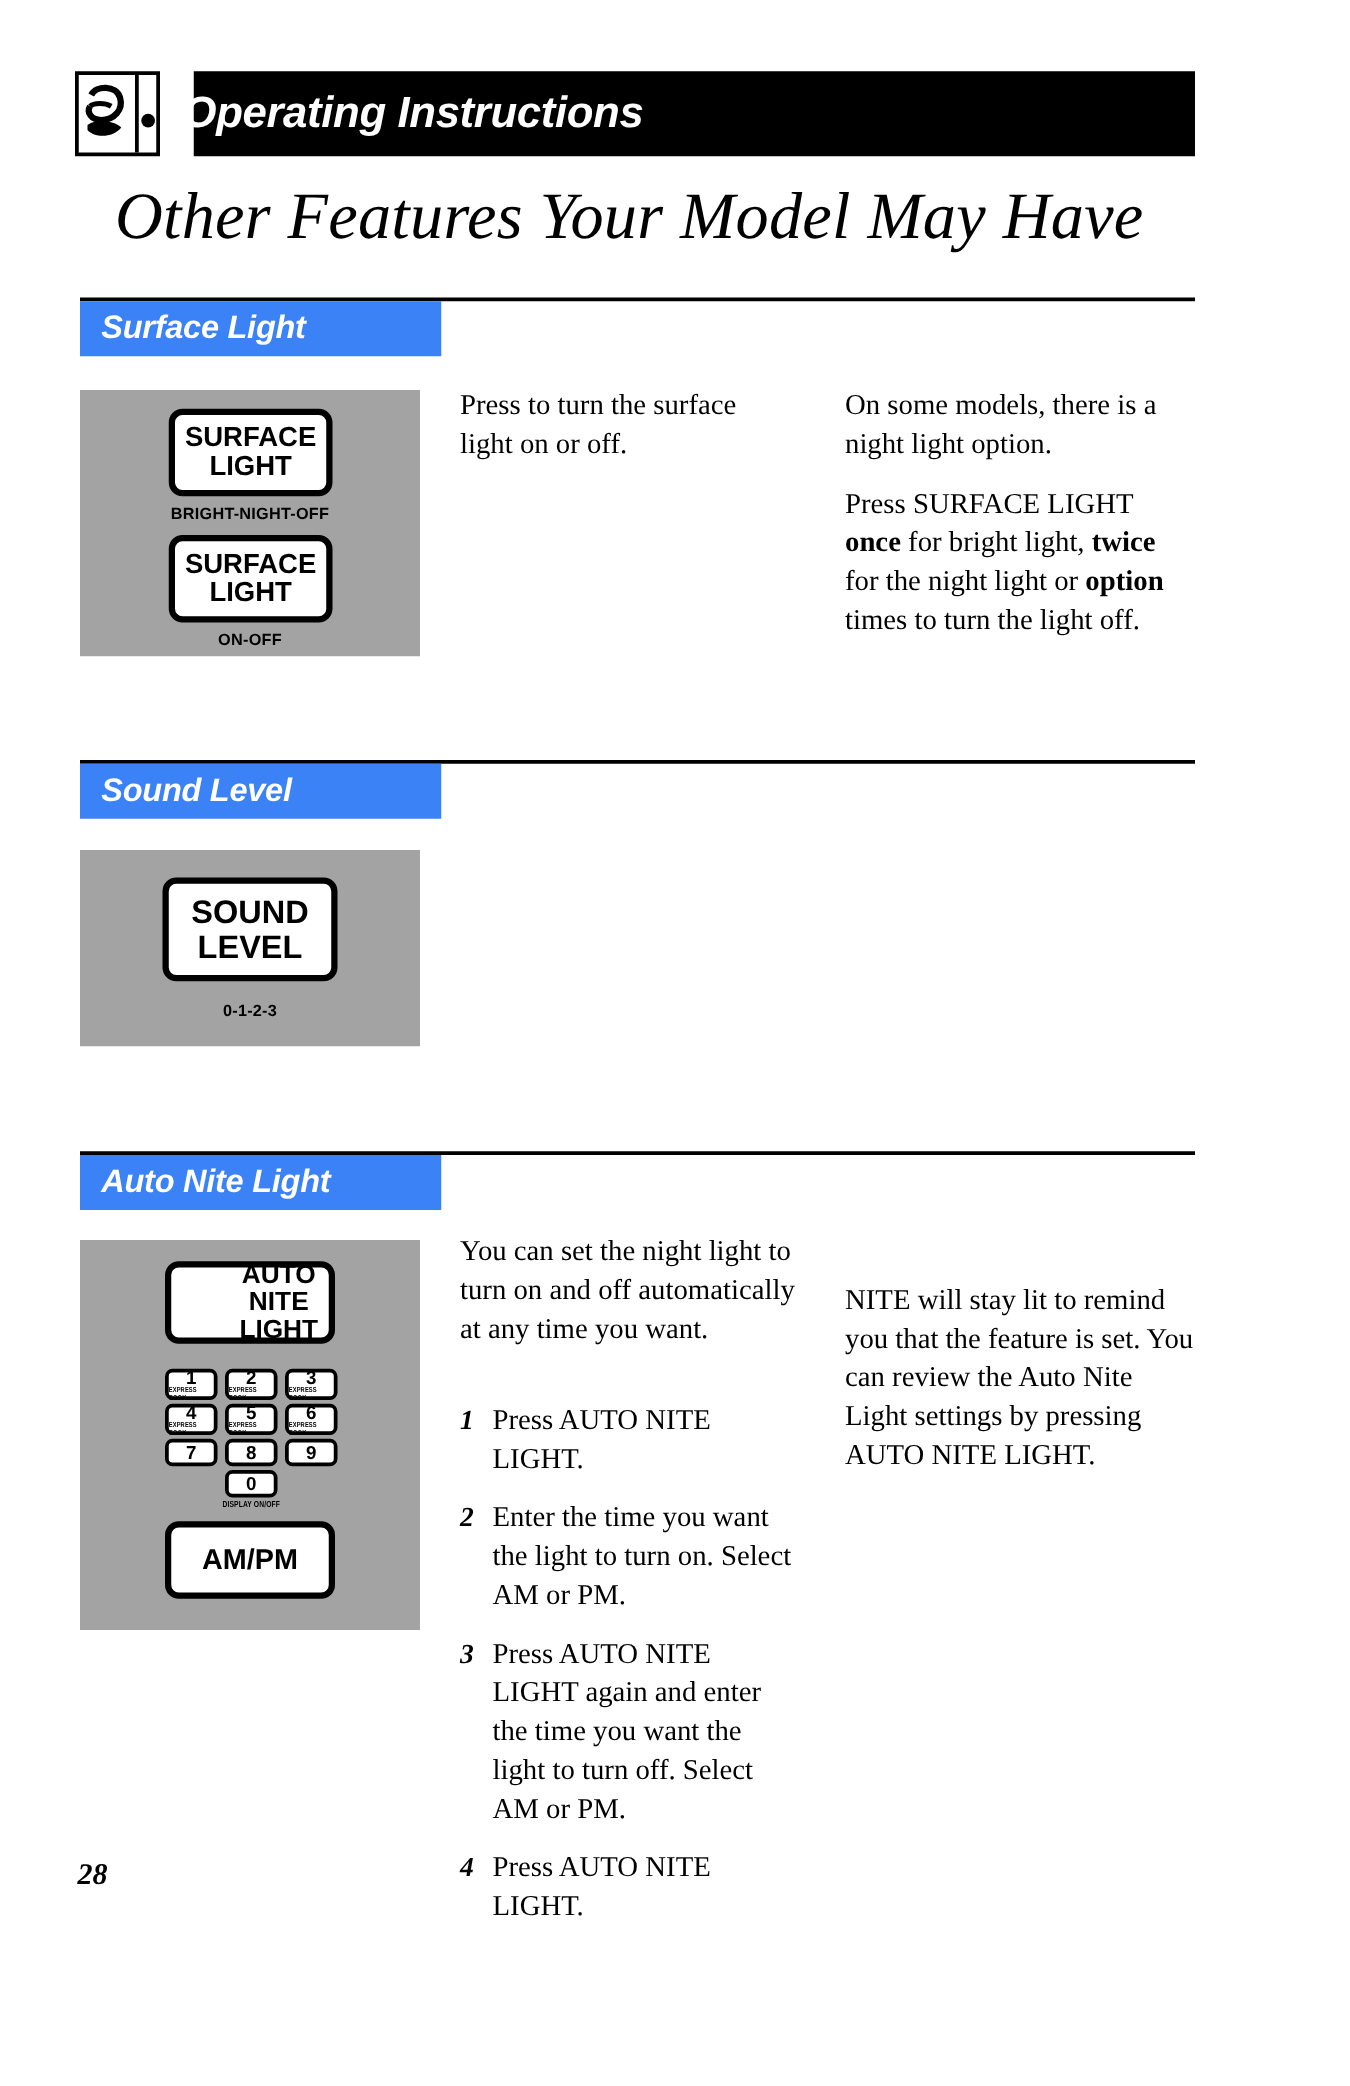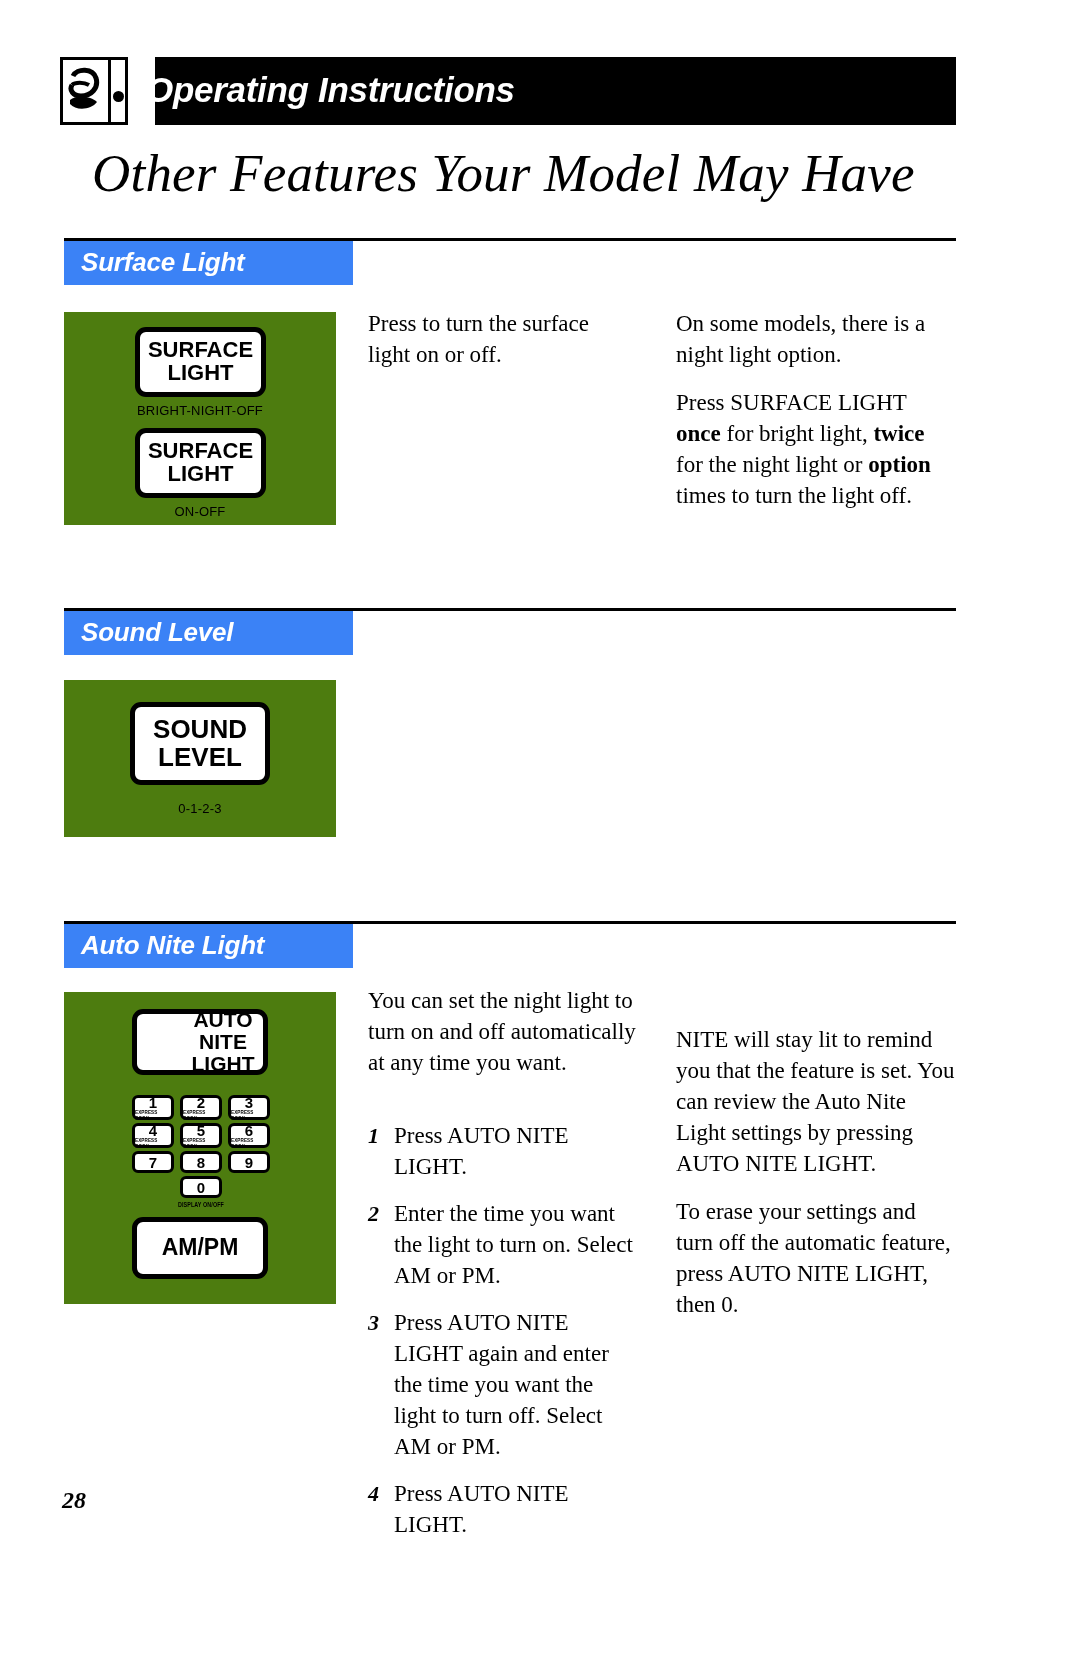"SURFACE" .panel { background: #4d7c0f -> #a3a3a3 }
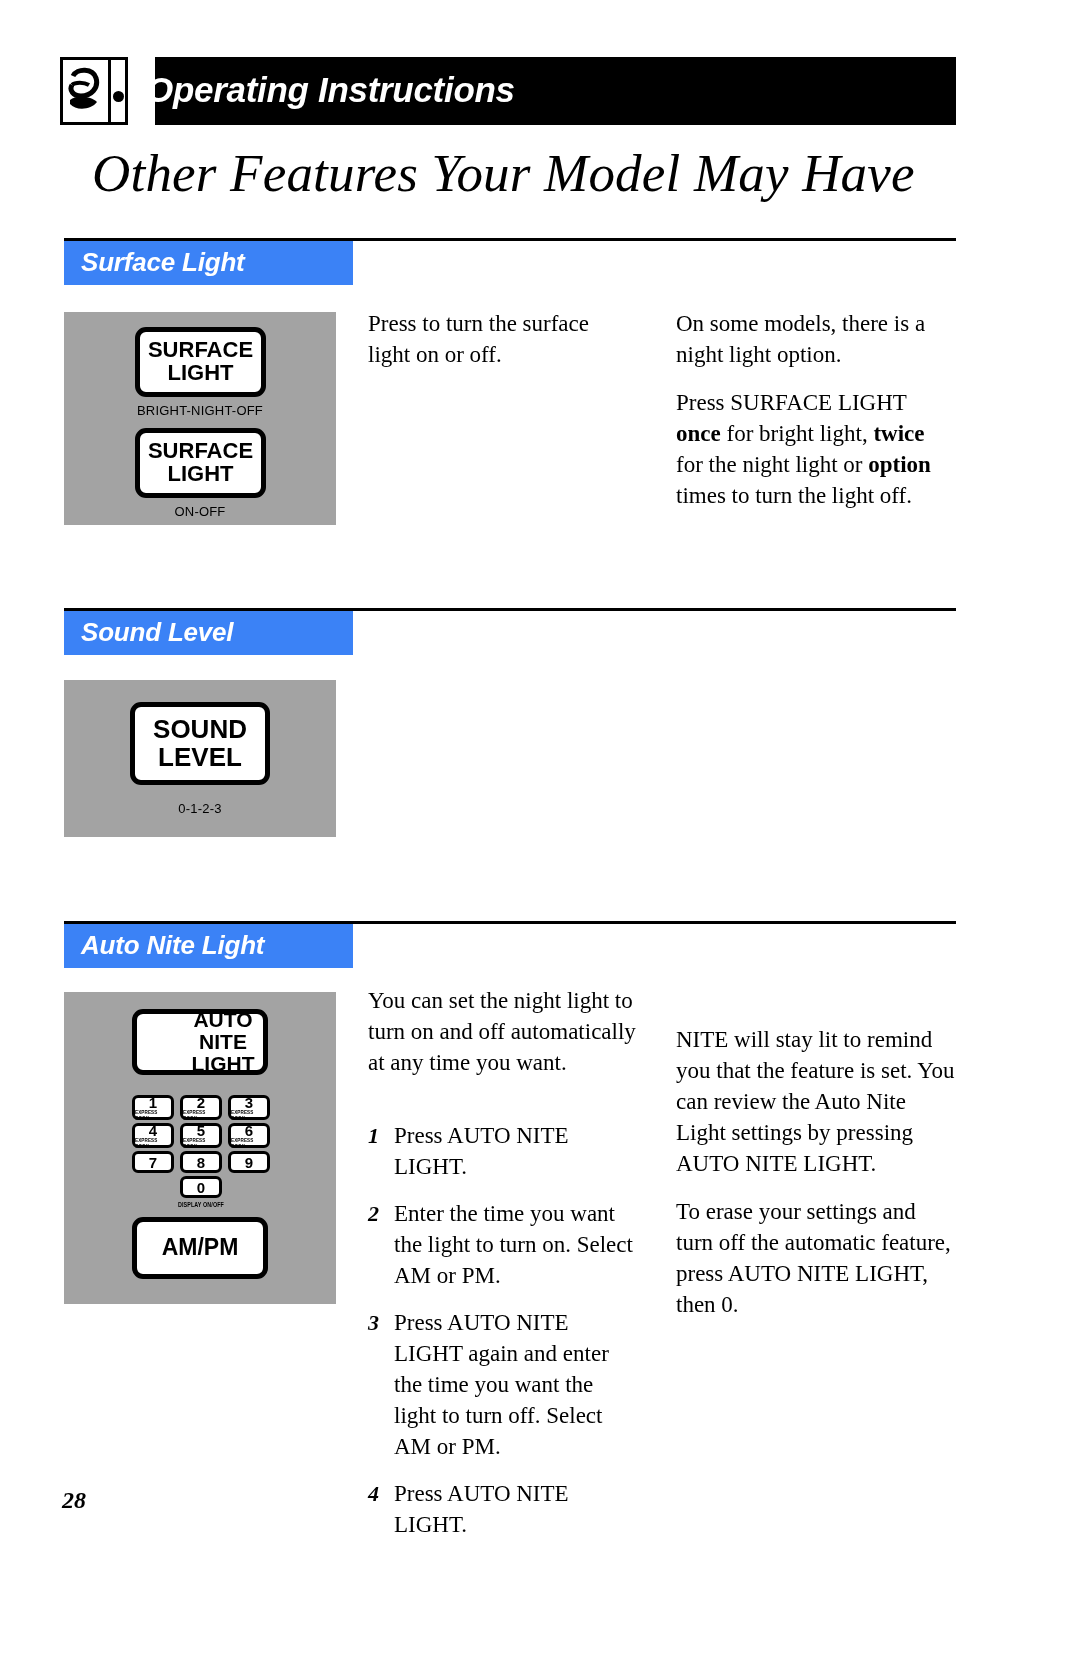"BRIGHT-NIGHT-OFF" .key-caption { font-weight: normal -> bold }
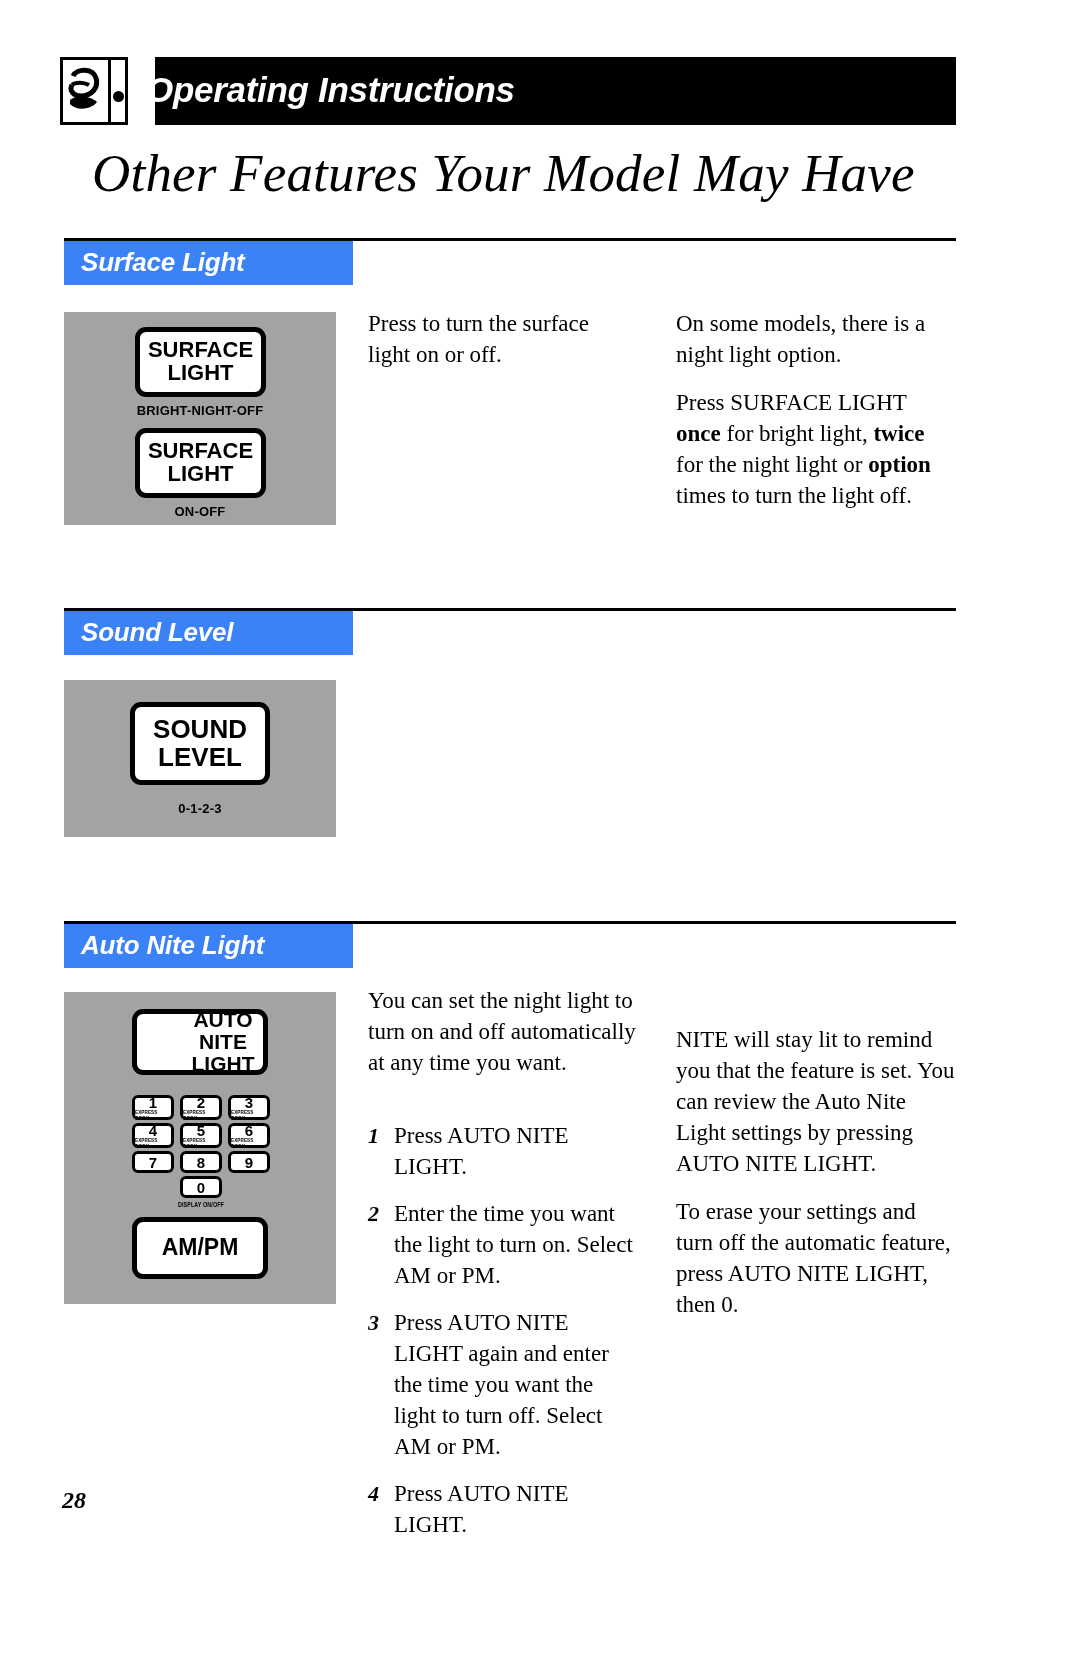"To erase your settings and" p { html: <p>To erase your settings and turn off the automatic feature, press AUTO NITE LIGHT, then 0.</p> -> none }
